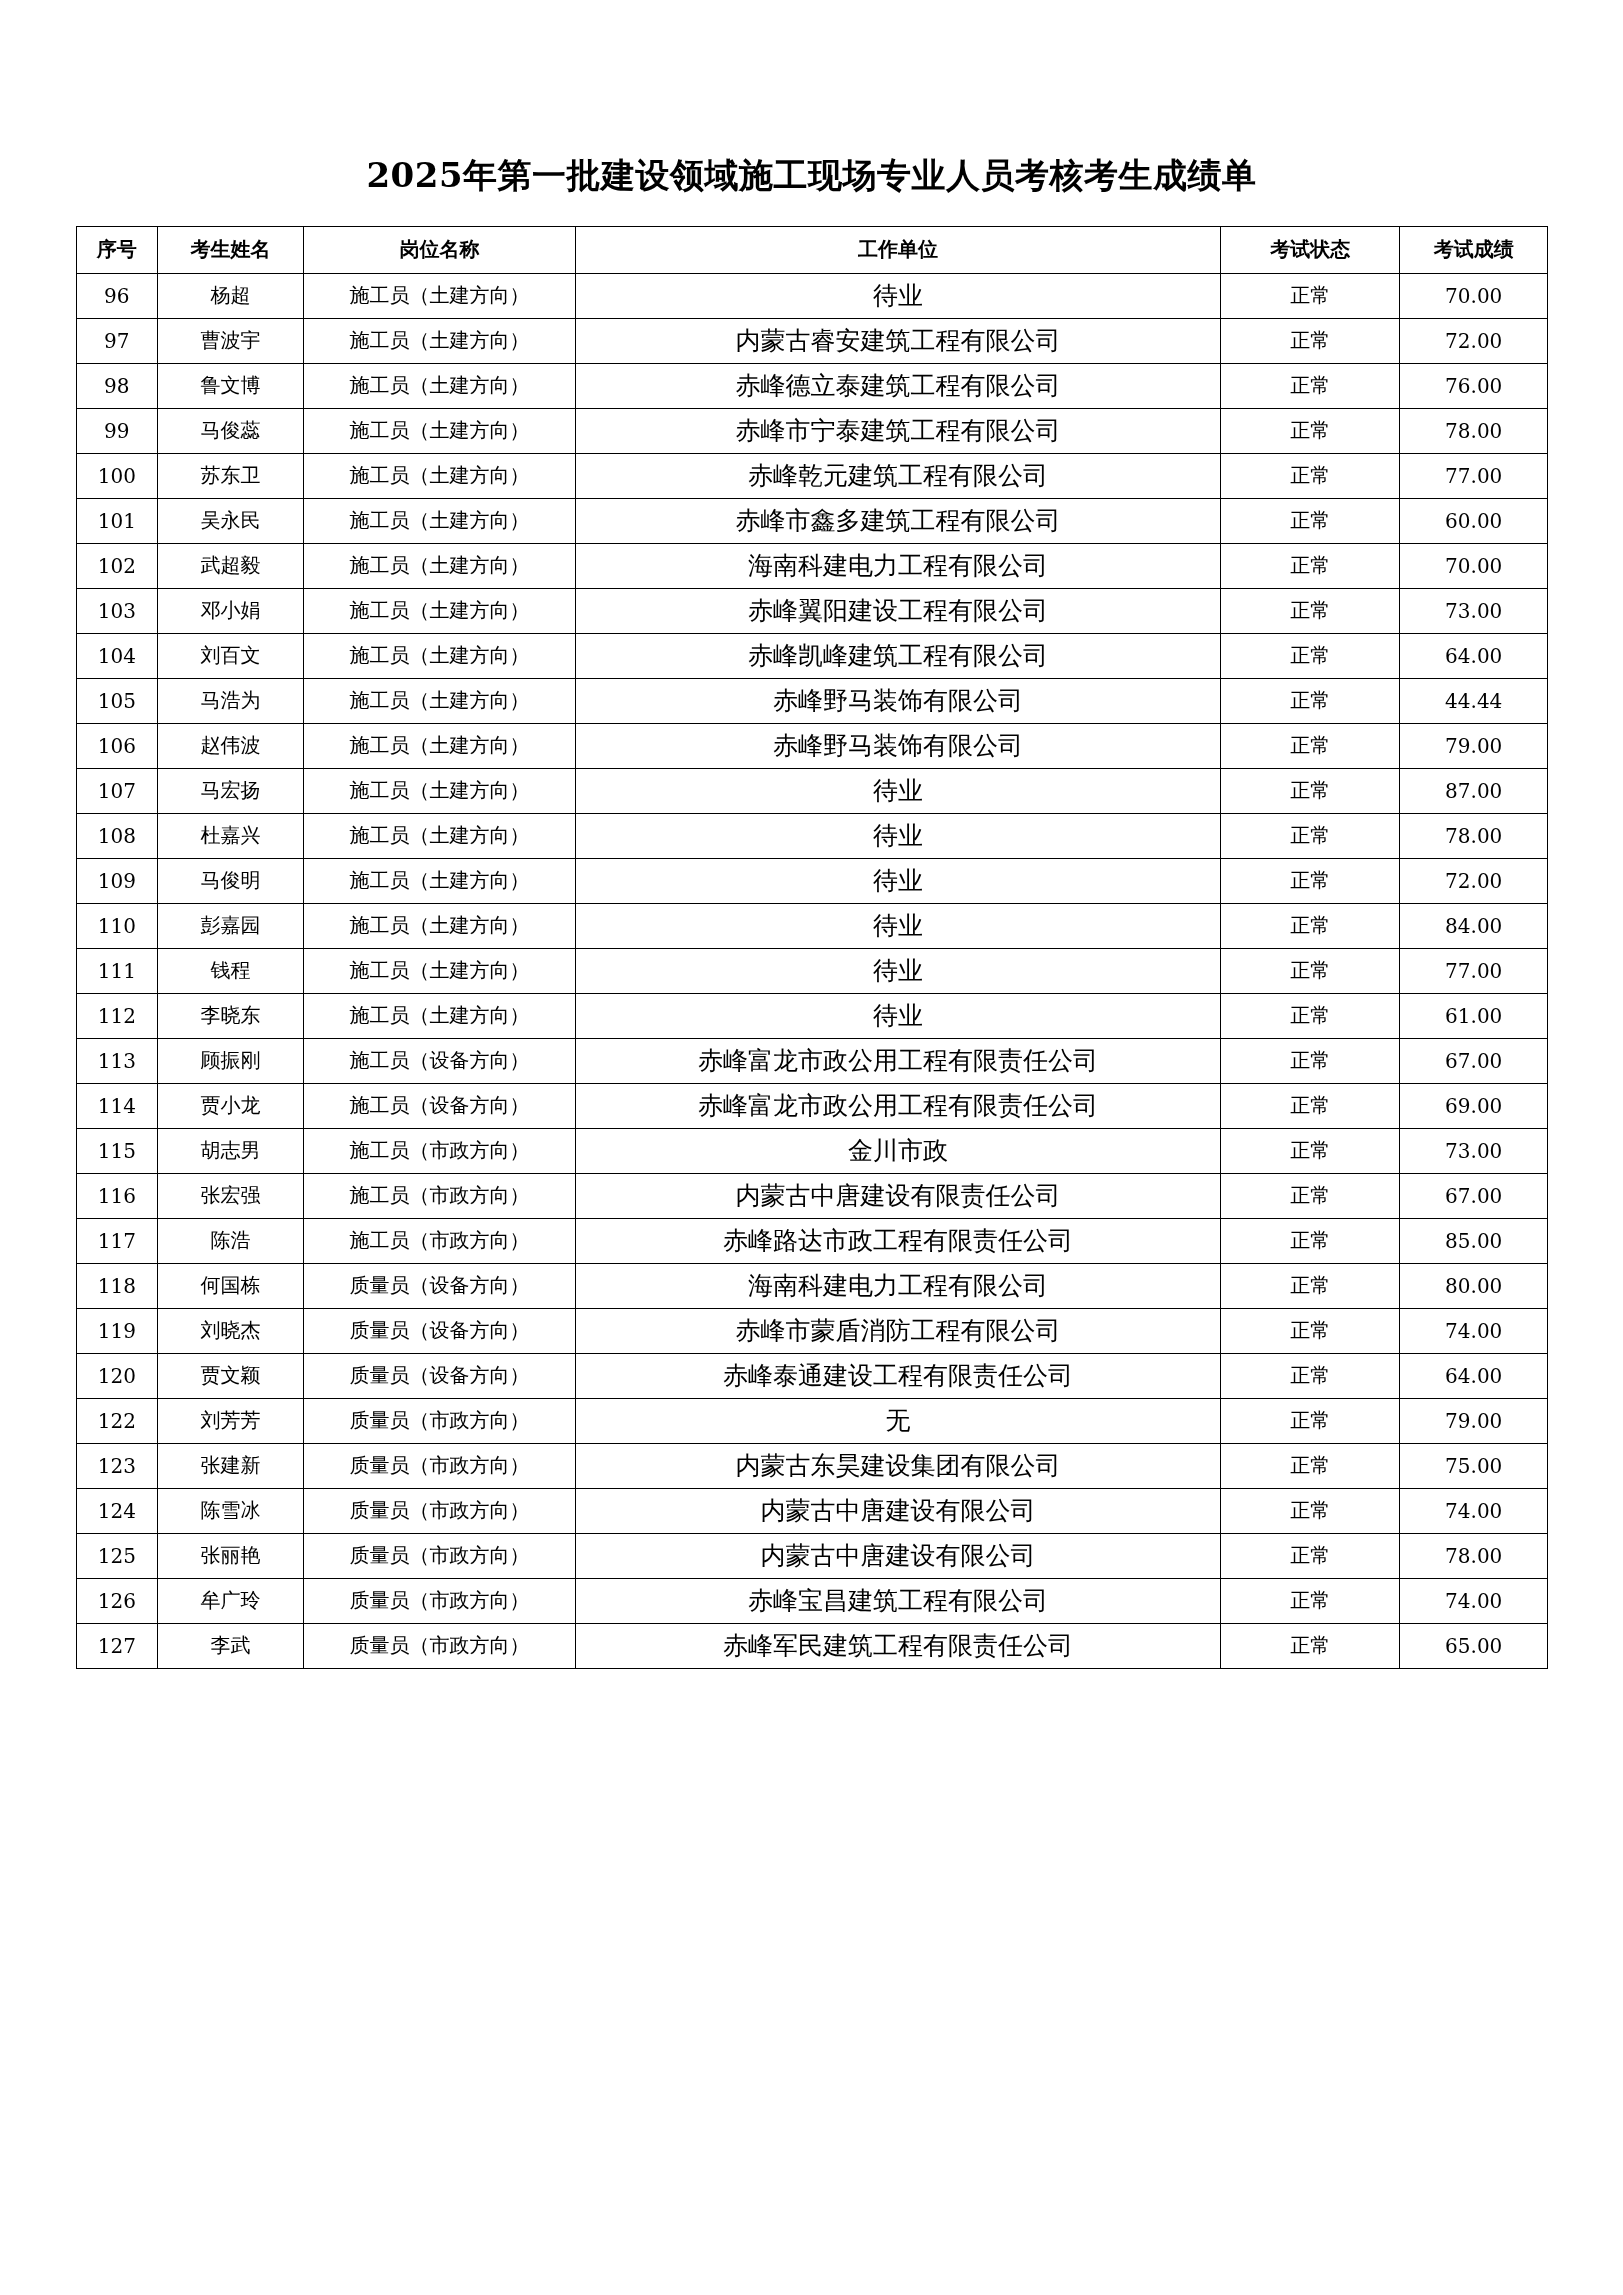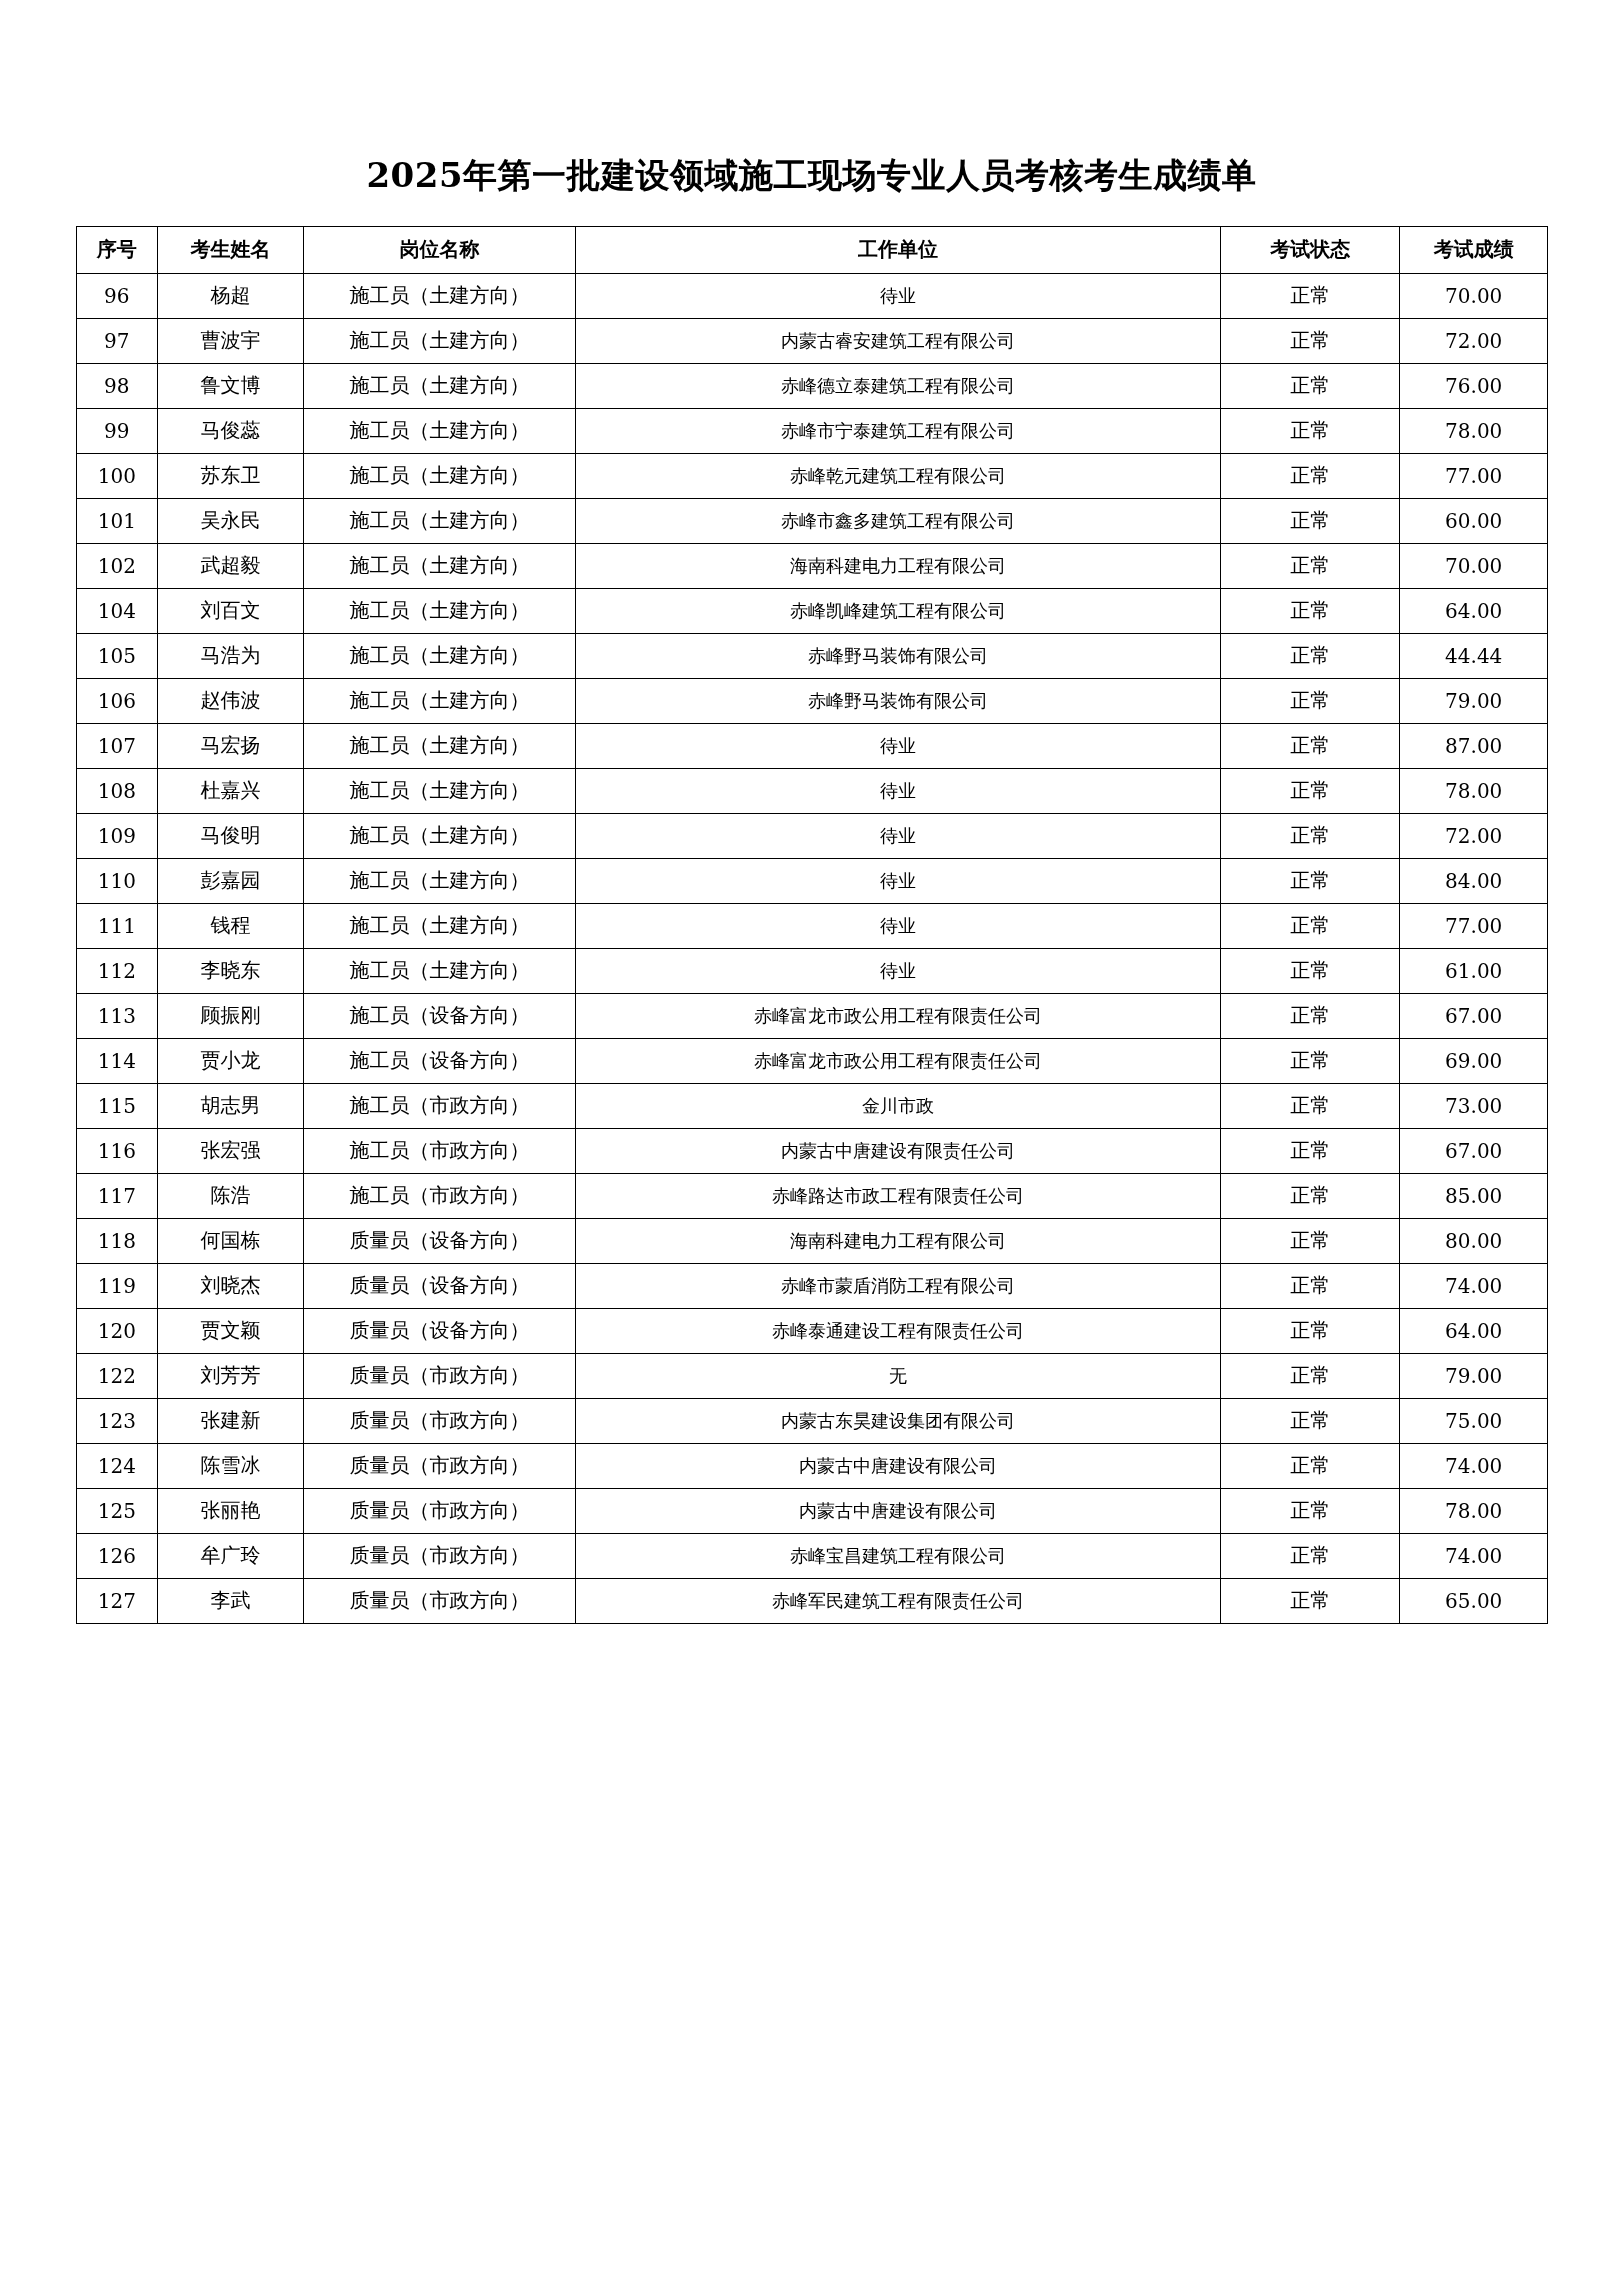"待业" td.cell-unit { font-size: 18px -> 25px }
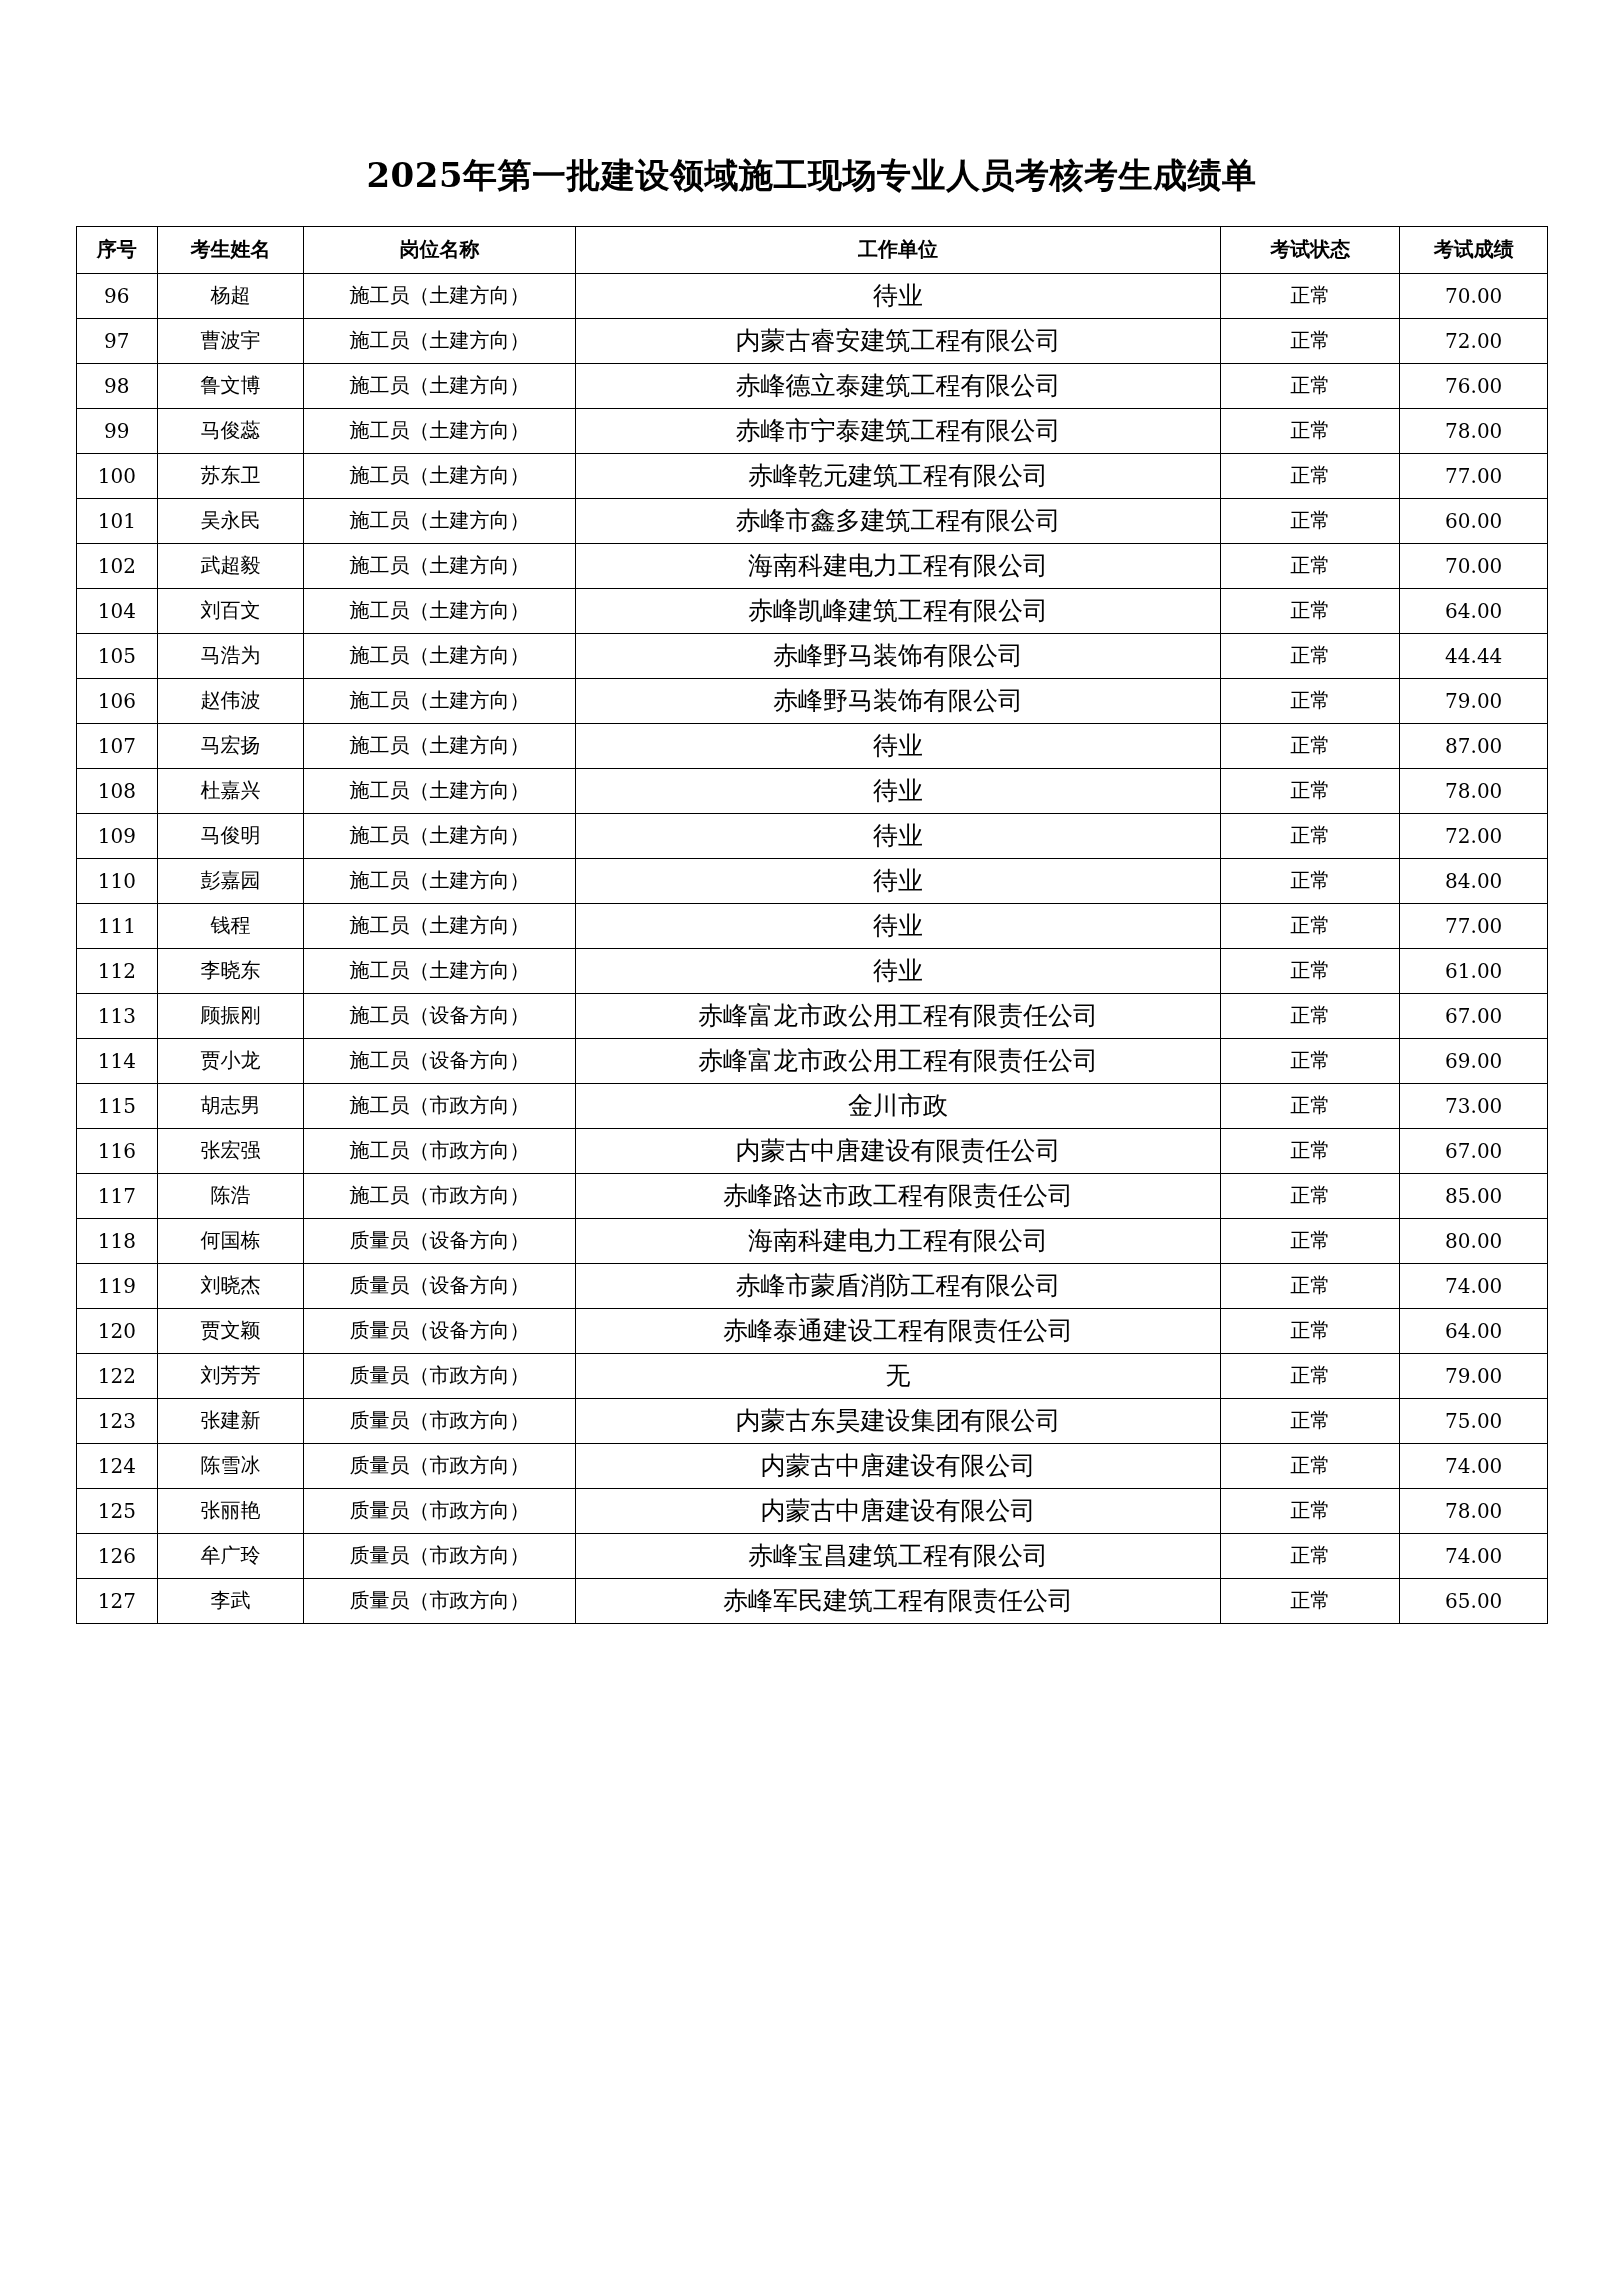"103" tr { html: none -> <tr> <td>103</td> <td>邓小娟</td> <td>施工员（土建方向）</td> <td>赤峰翼阳建设工程有限公司</td> <td>正常</td> <td>73.00</td> </tr> }
